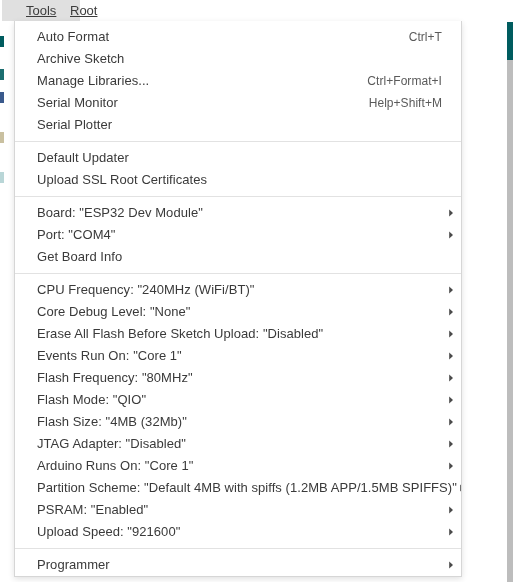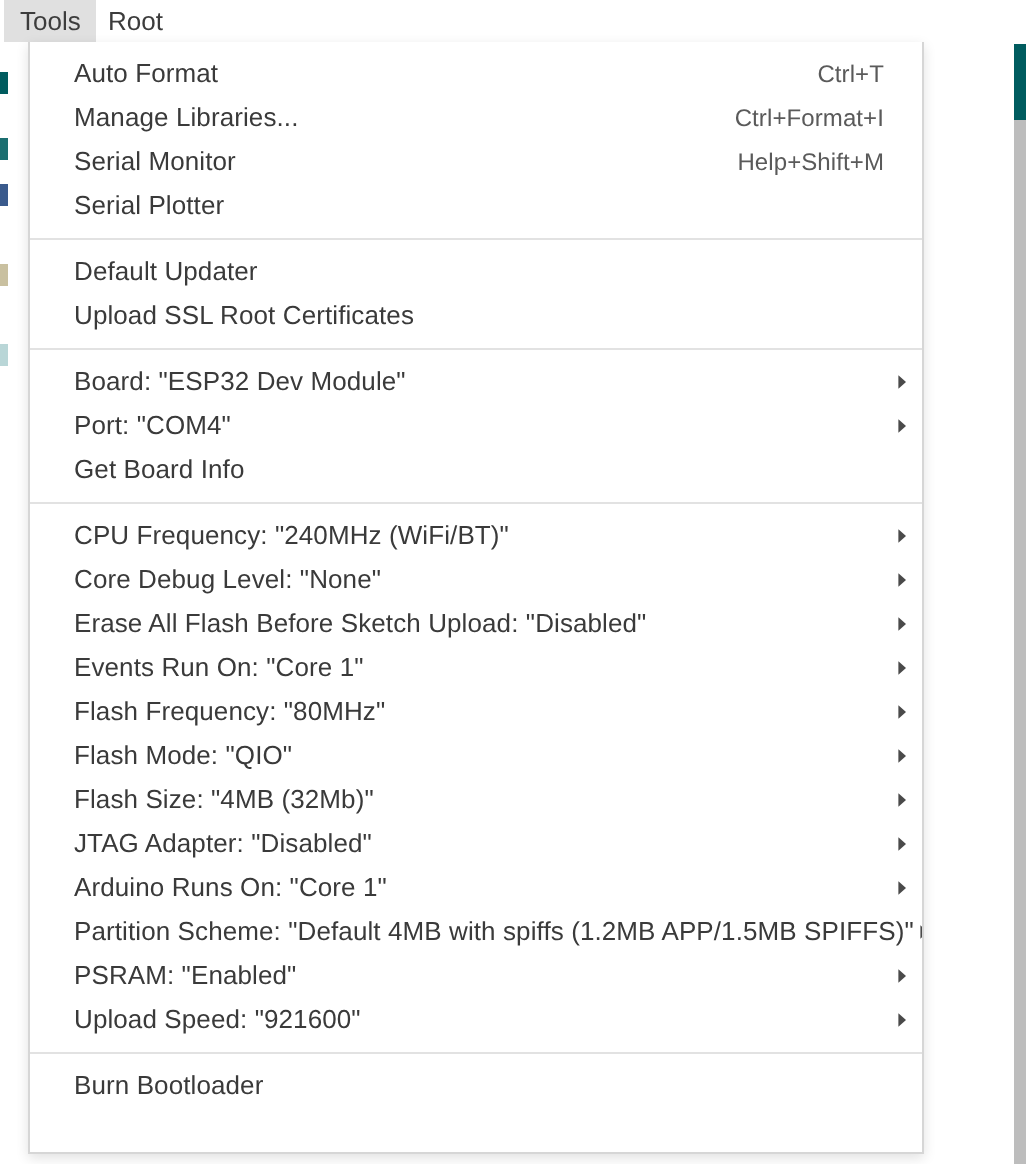"Tools" .menubar-item { padding: 0 8px -> 0 24px; text-decoration: none -> underline }
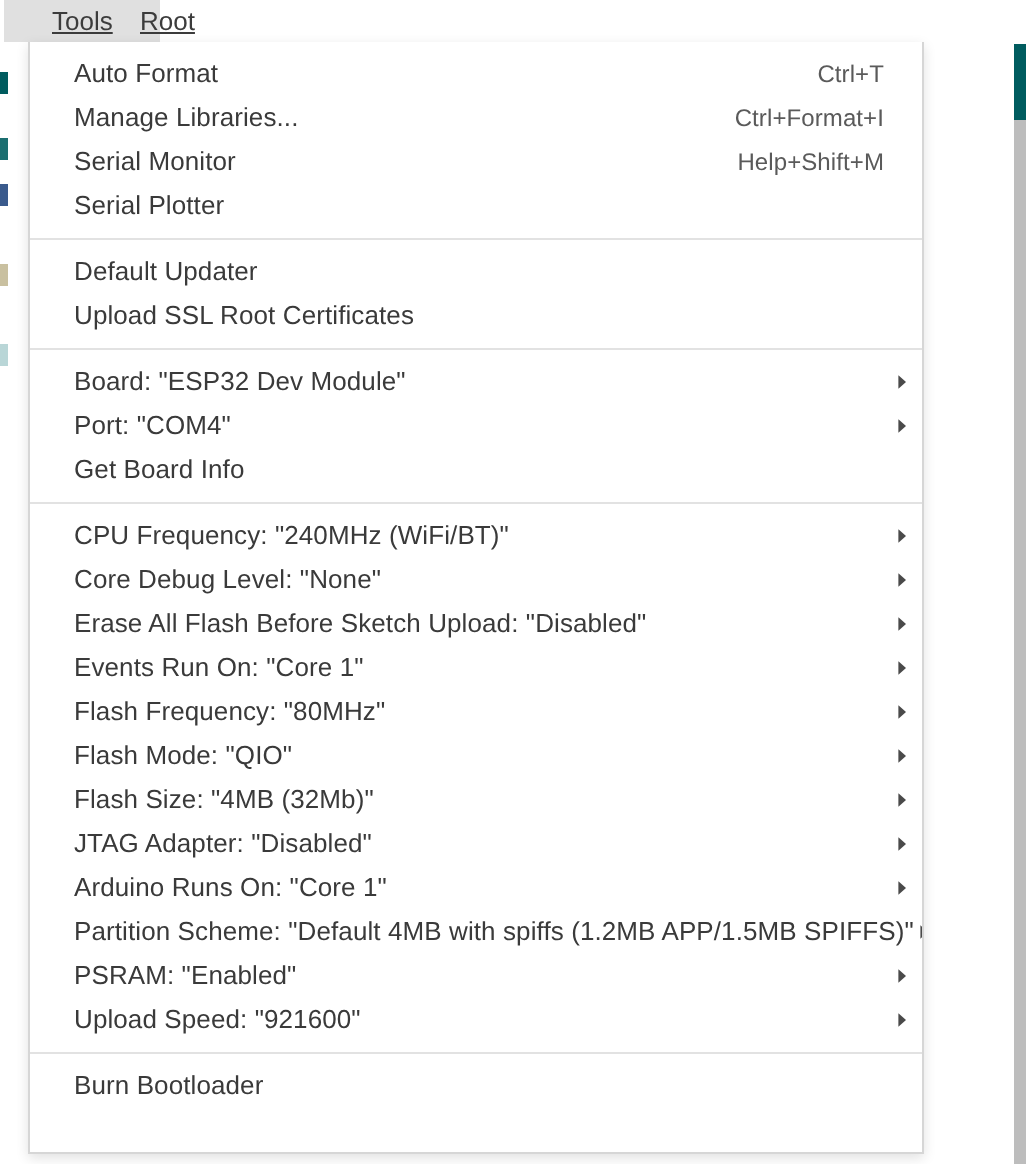"Archive Sketch" div.menu-item { html: none -> <div> <span>Archive Sketch</span> <span></span> </div> }
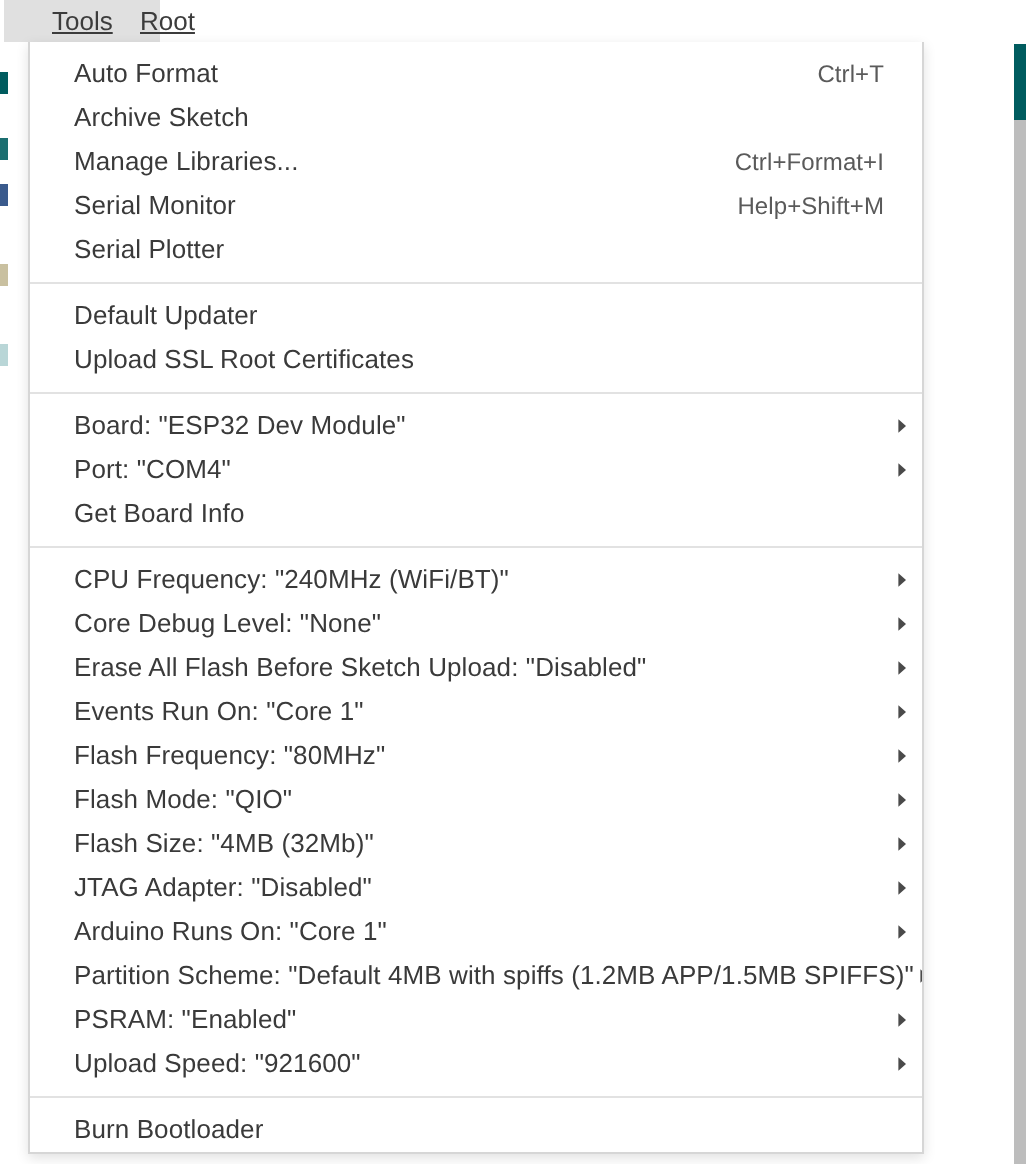"Programmer" div.menu-item { html: none -> <div> <span>Programmer</span> <span> <svg> <path></path> </svg> </span> </div> }
